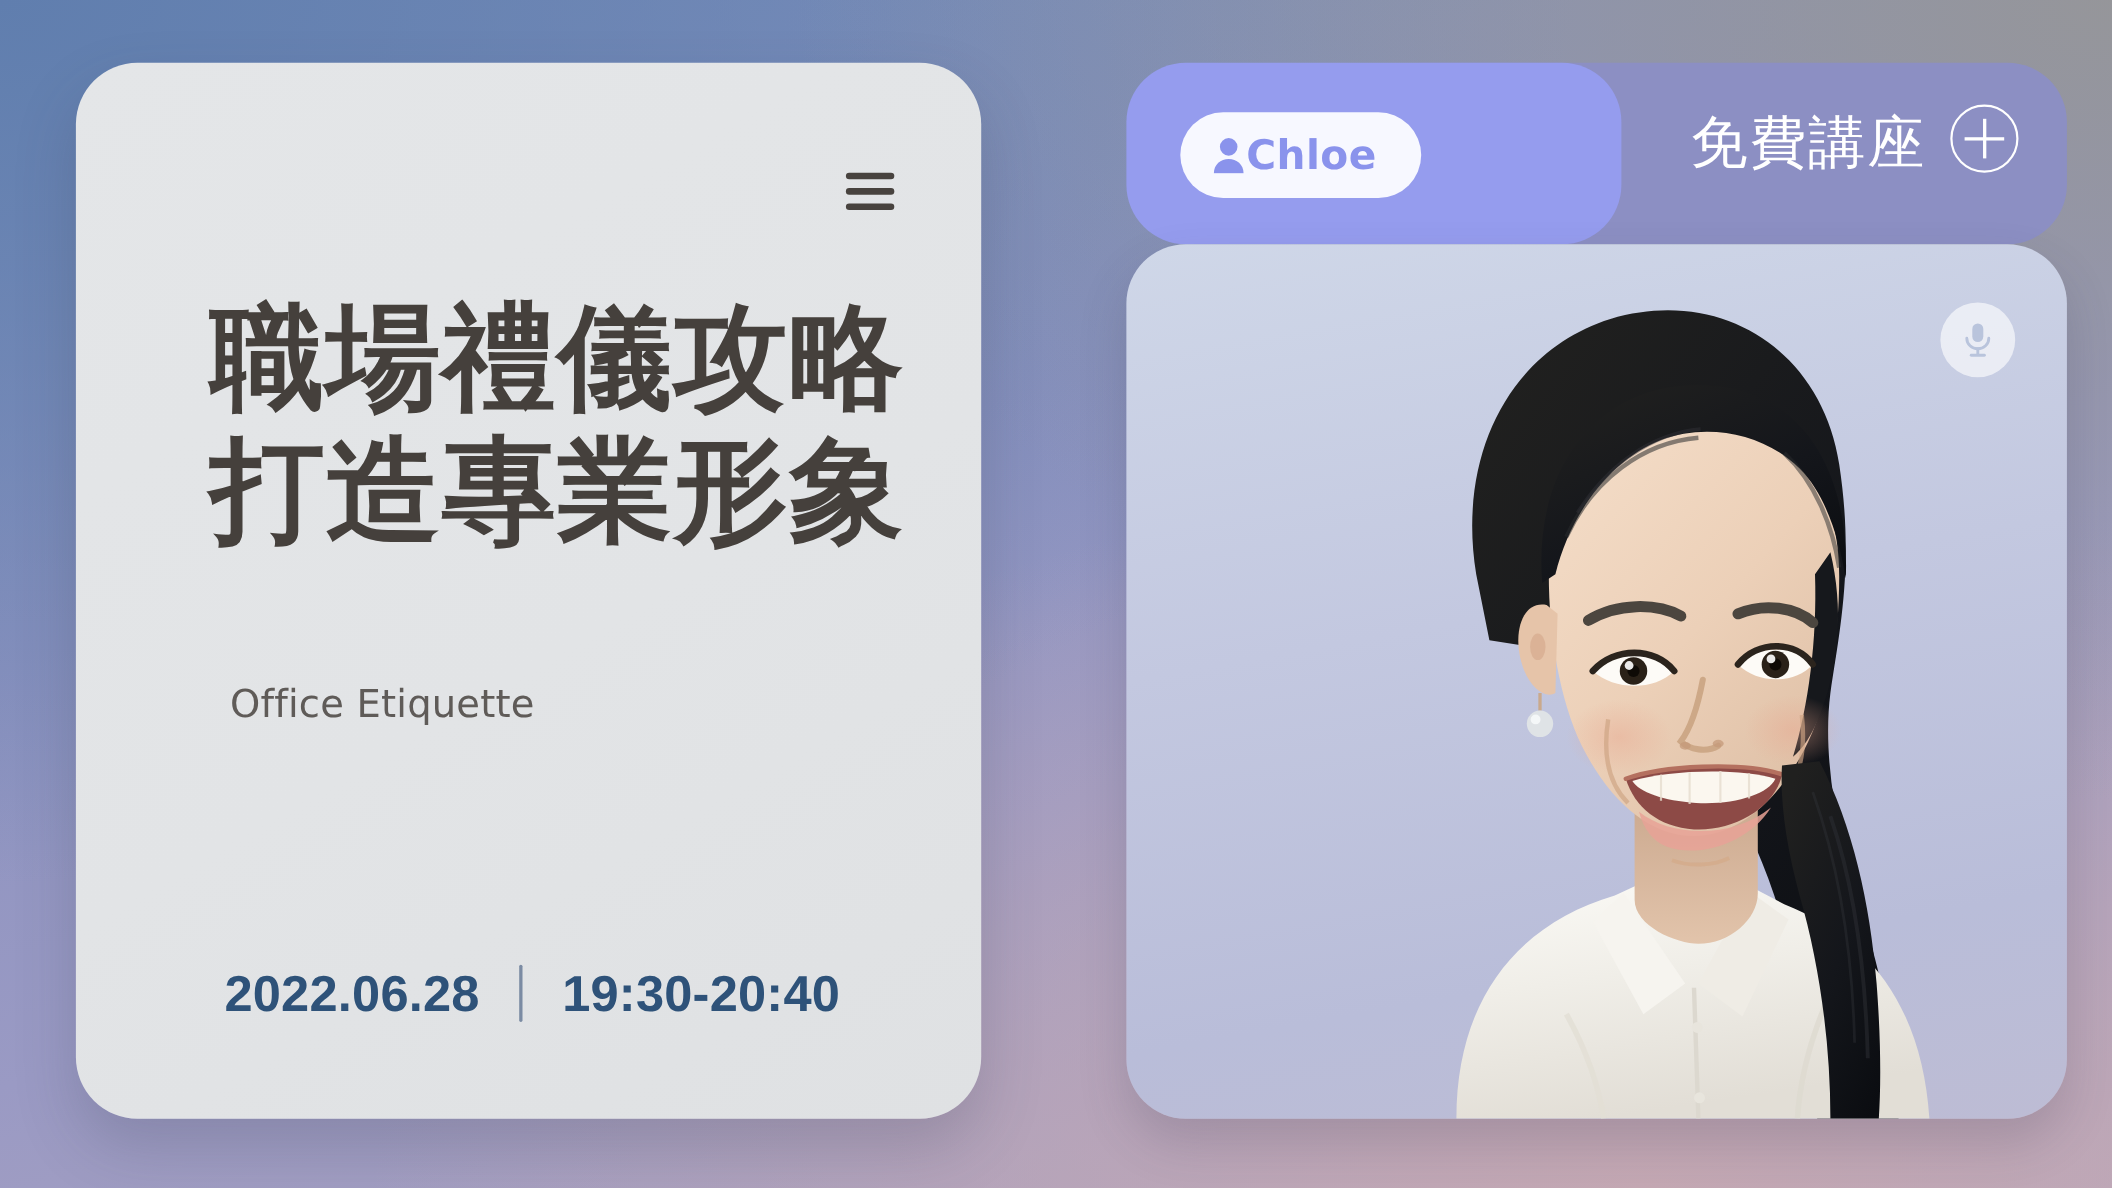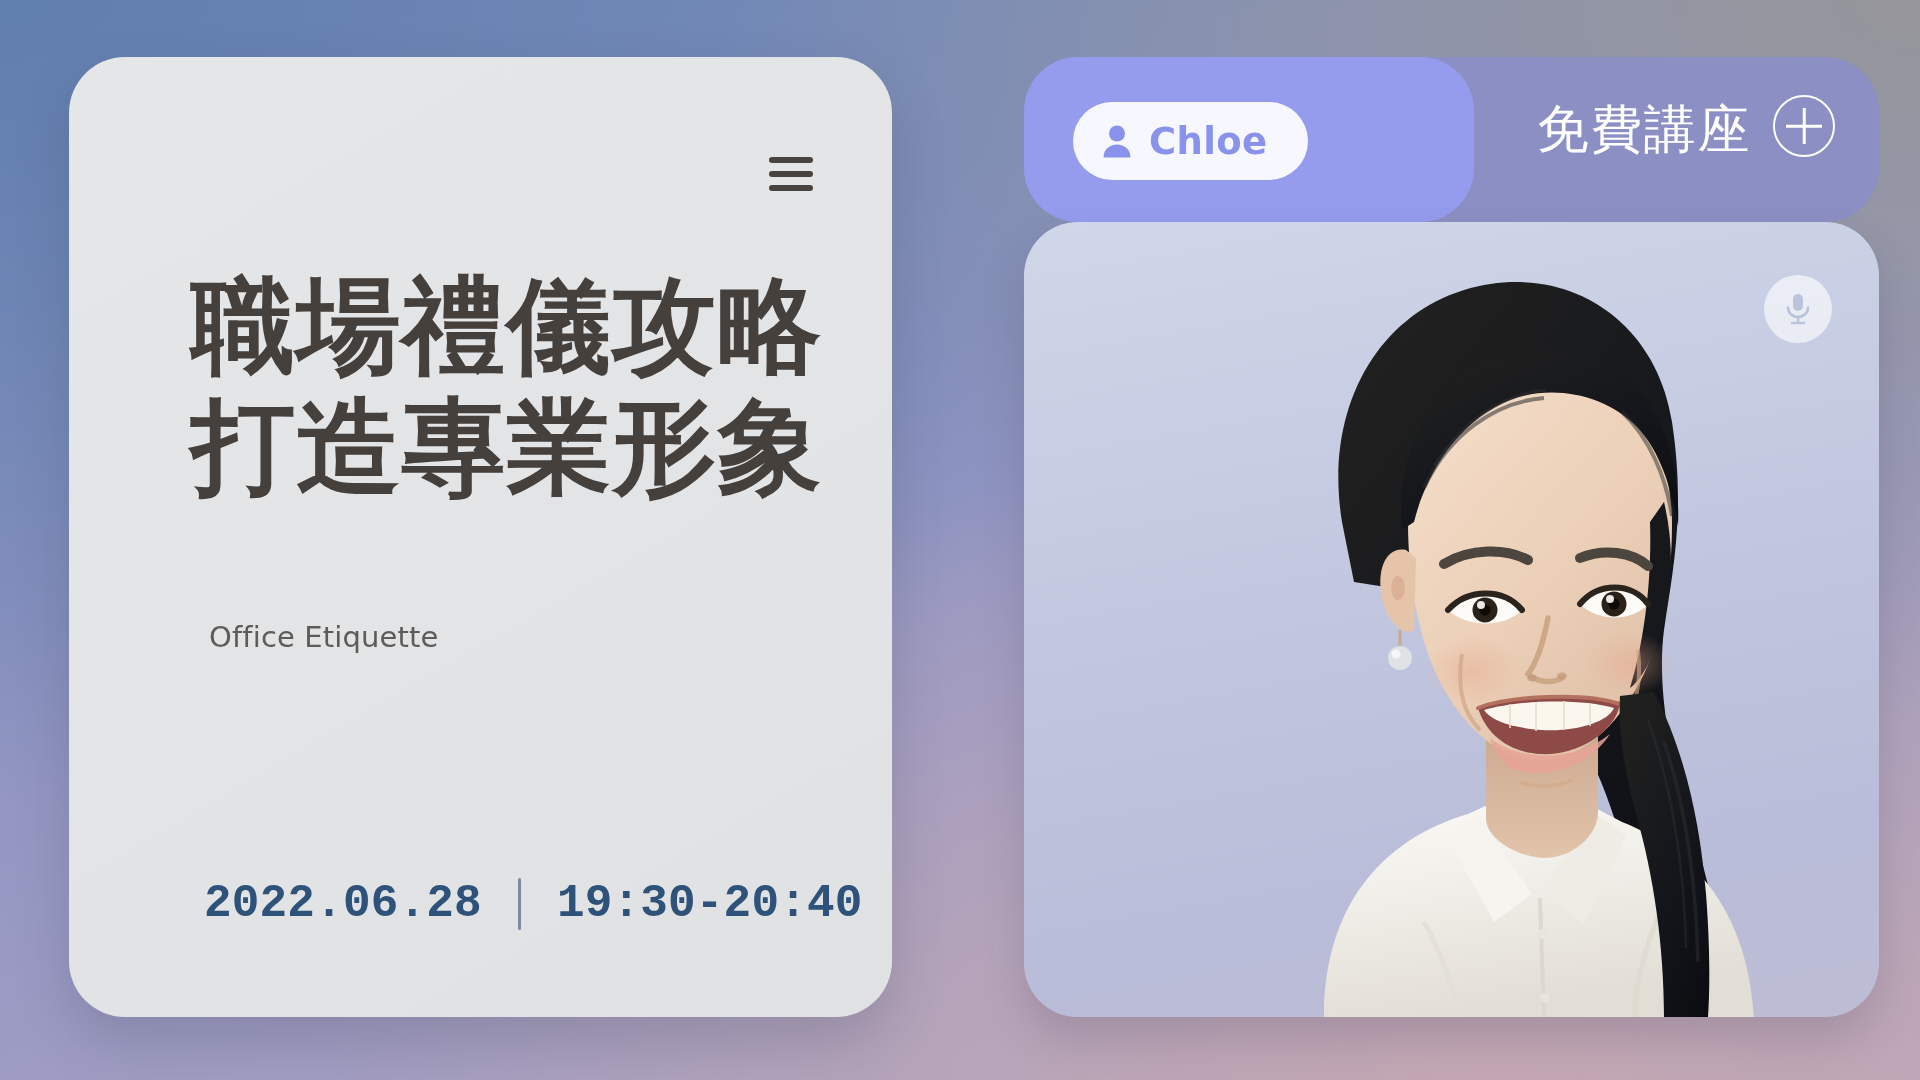"Chloe" #chloe-pill { gap: 16px -> none }
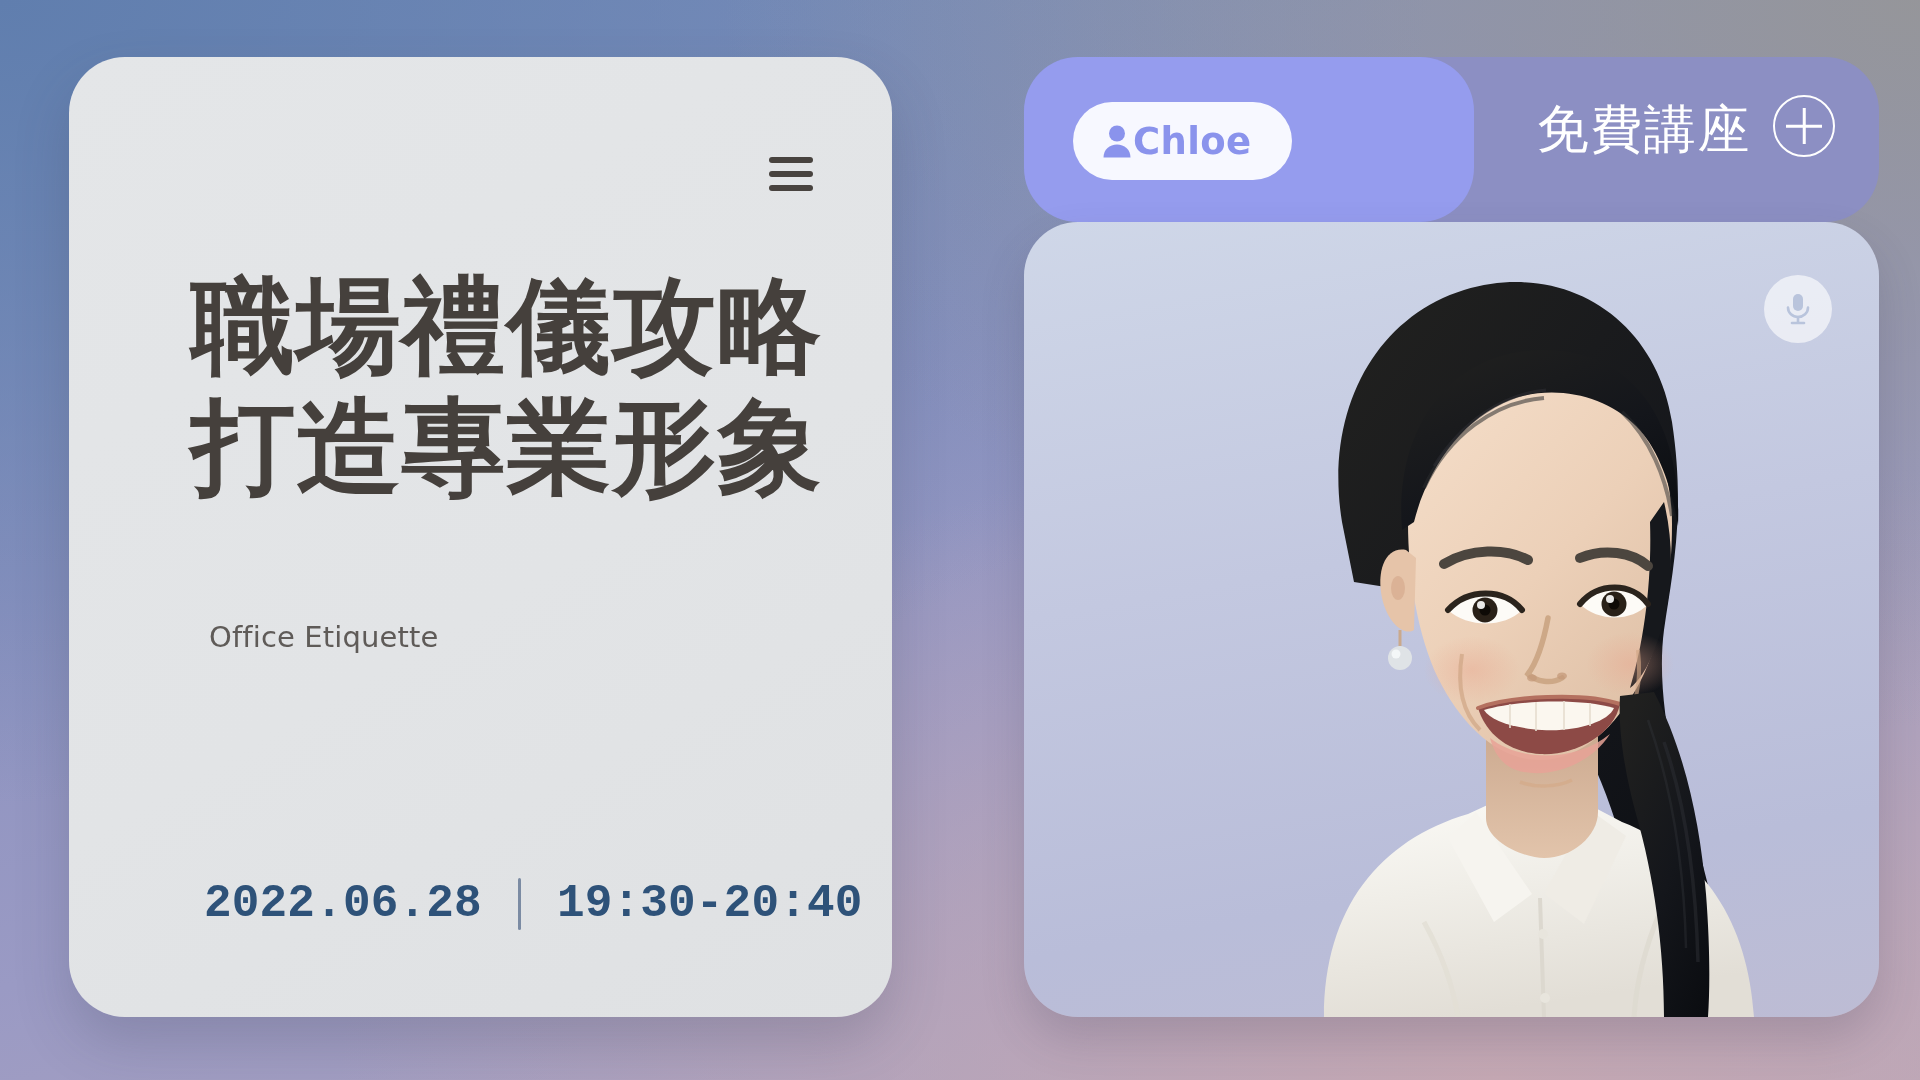"Office Etiquette" #subtitle { font-size: 29px -> 35px }
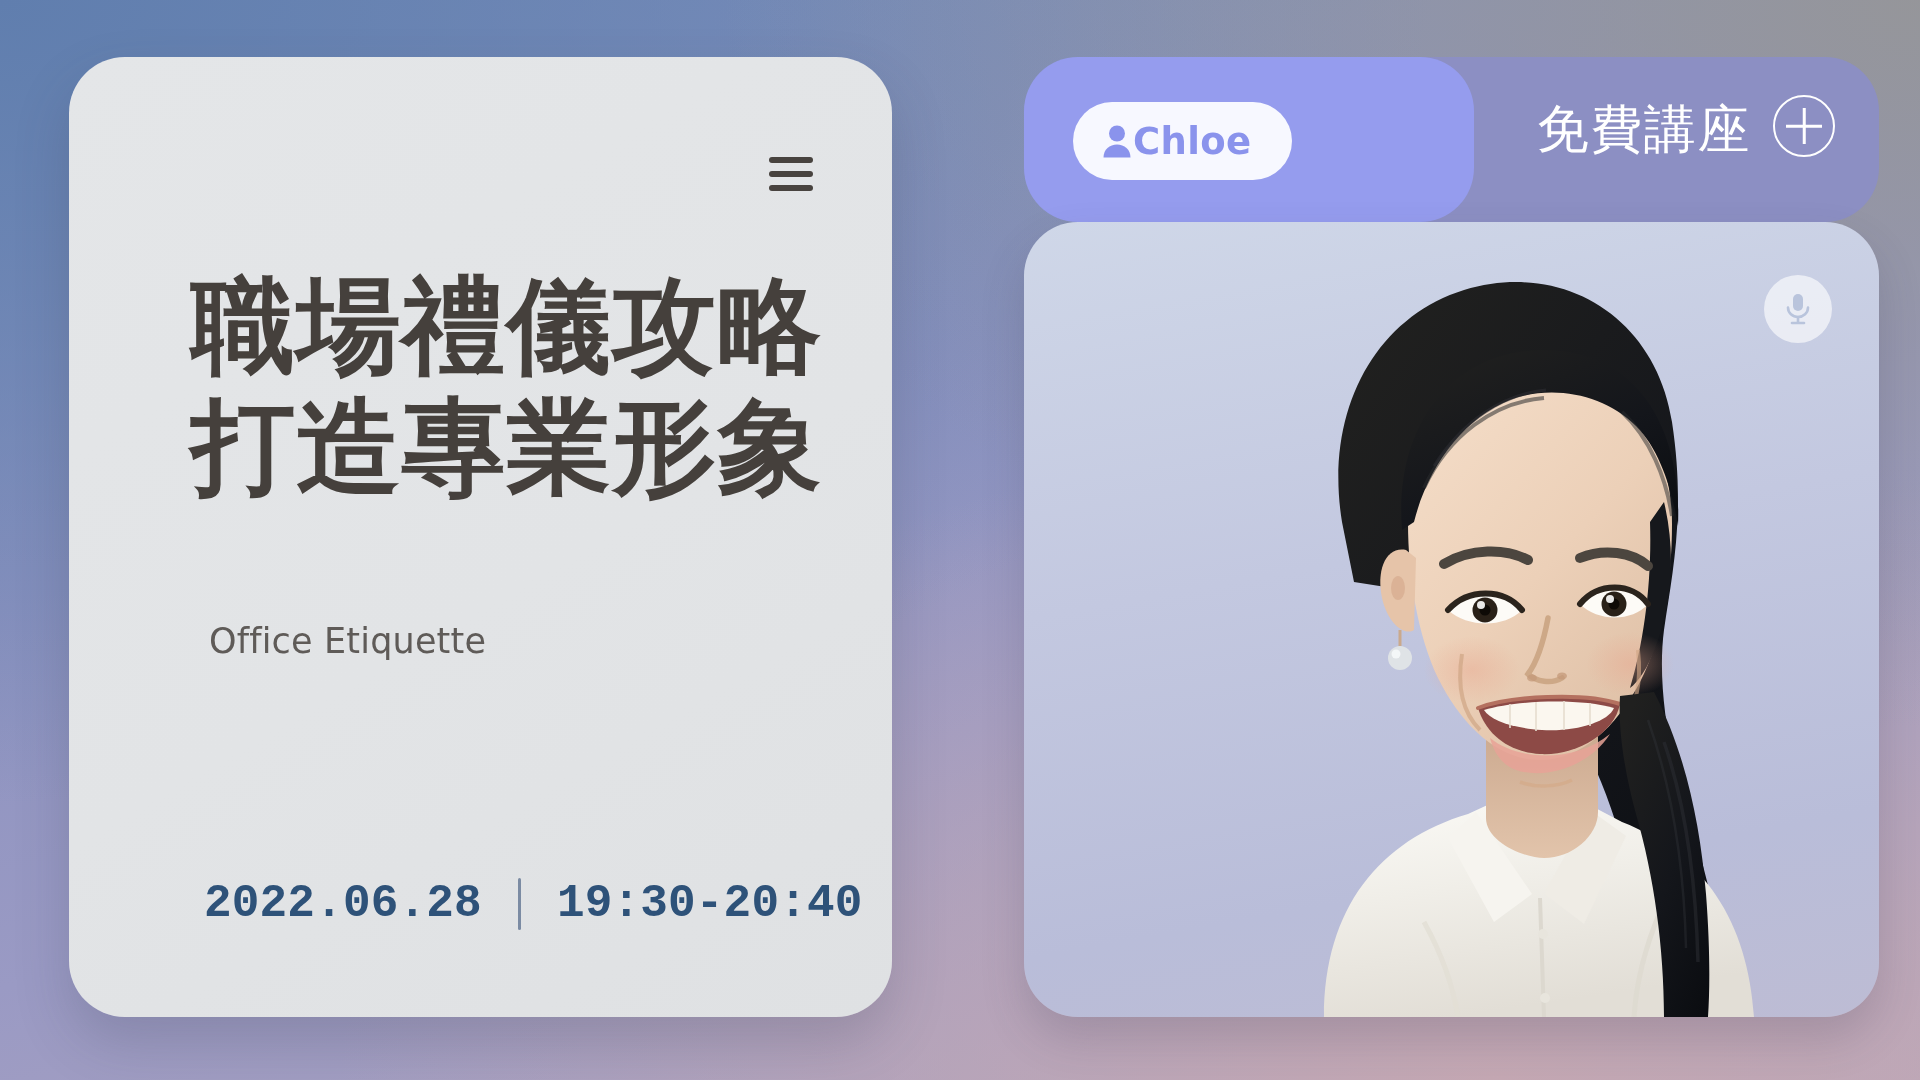"2022.06.28" #footer-meta { font-family: Liberation Mono, monospace -> Liberation Sans, sans-serif }
